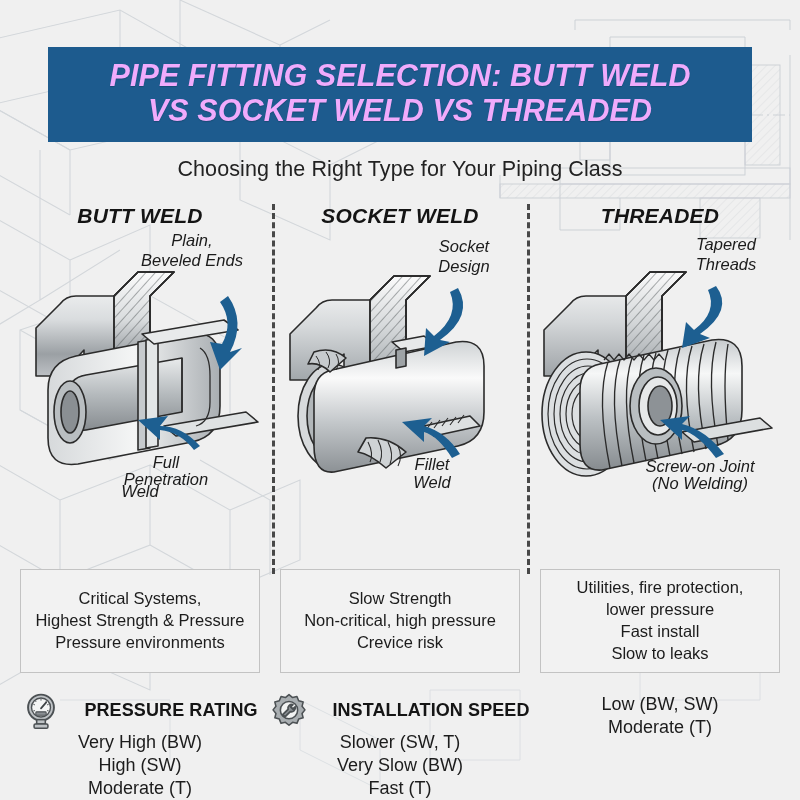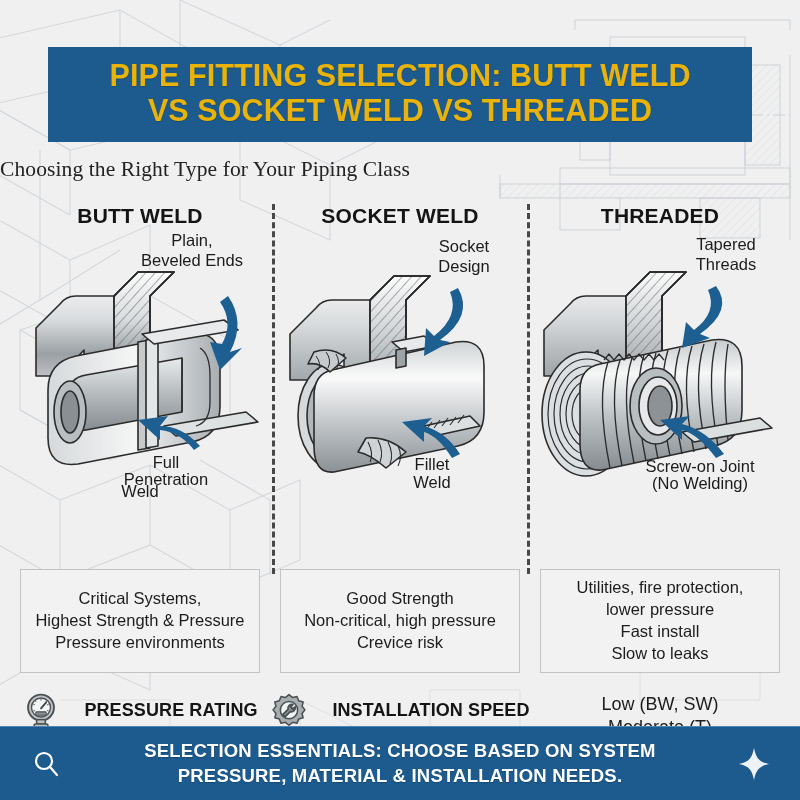"PIPE FITTING SELECTION: BUTT WELD" .title-banner .line { color: #eab308 -> #f0abfc; font-style: none -> italic }
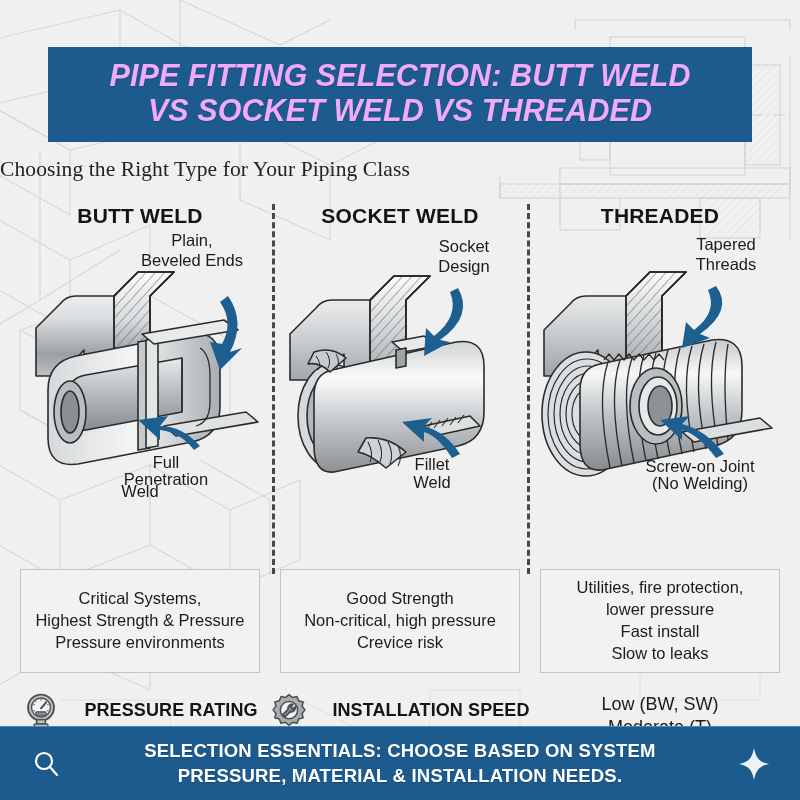"Choosing the Right Type for" .subtitle { font-family: Liberation Serif, serif -> none; text-align: none -> center }
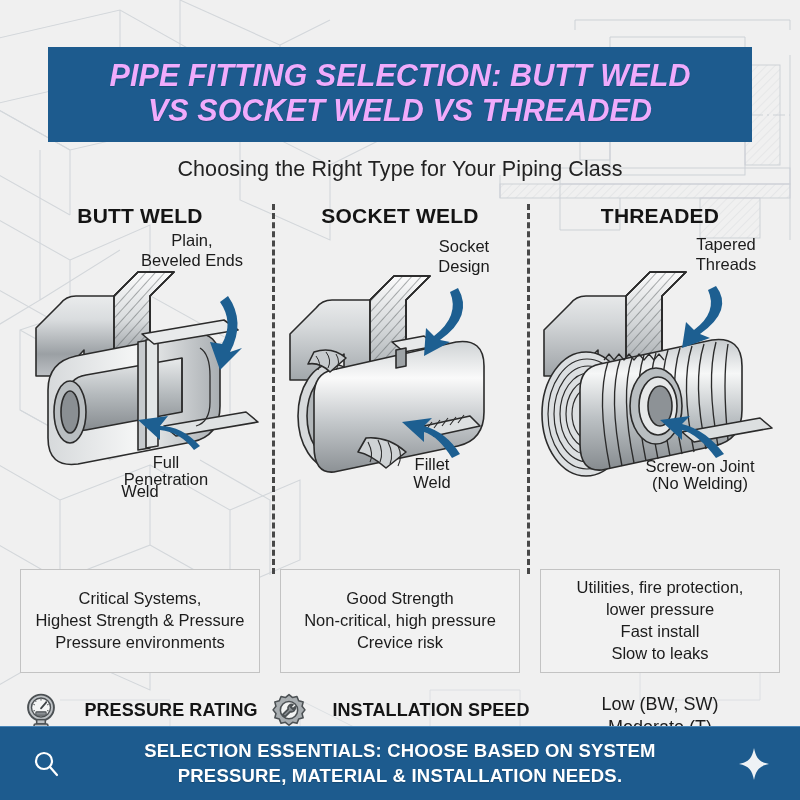"BUTT WELD" .col { font-style: none -> italic }
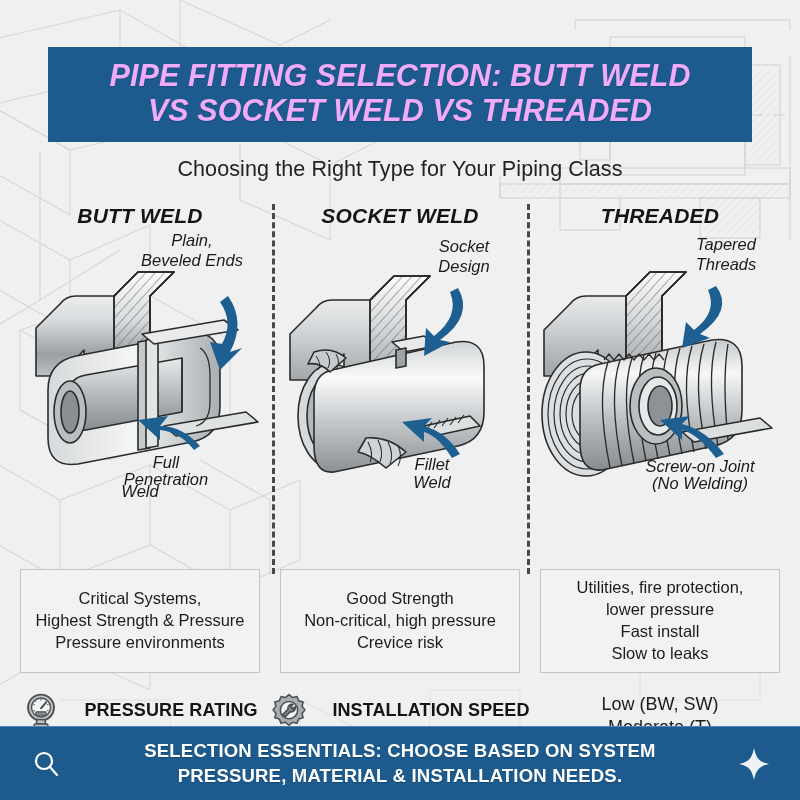"Good Strength" div { text: Good -> Slow }
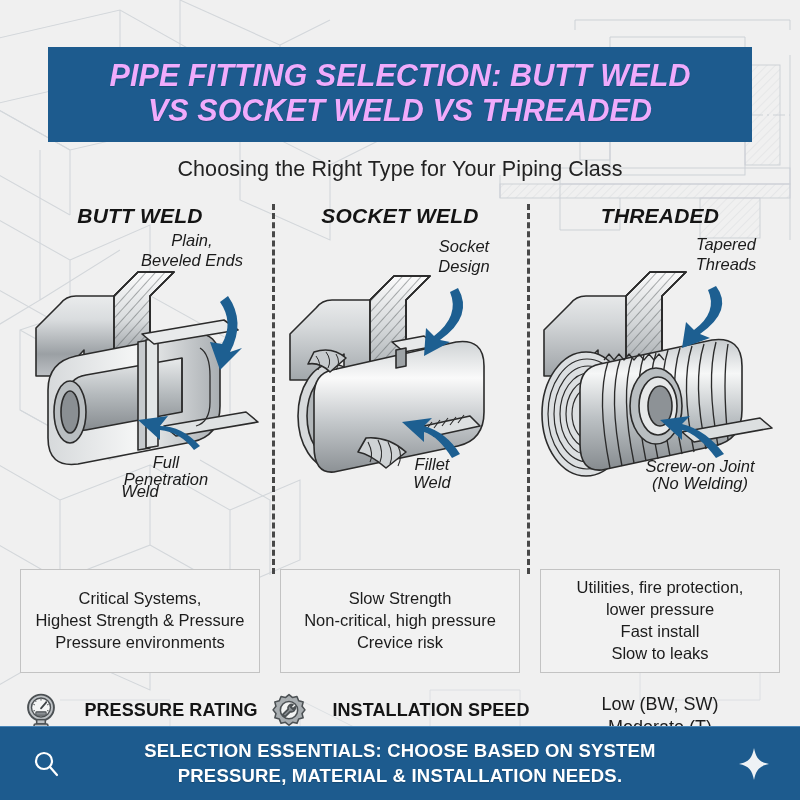"SELECTION ESSENTIALS: CHOOSE BASED ON" div.footer { html: <div> <div> <svg> <circle></circle> <line></line> </svg> </div> <div> <div>SELECTION ESSENTIALS: CHOOSE BASED ON SYSTEM</div> <div>PRESSURE, MATERIAL &amp; INSTALLATION NEEDS.</div> </div> <div> <svg> <path></path> </svg> </div> </div> -> none }
